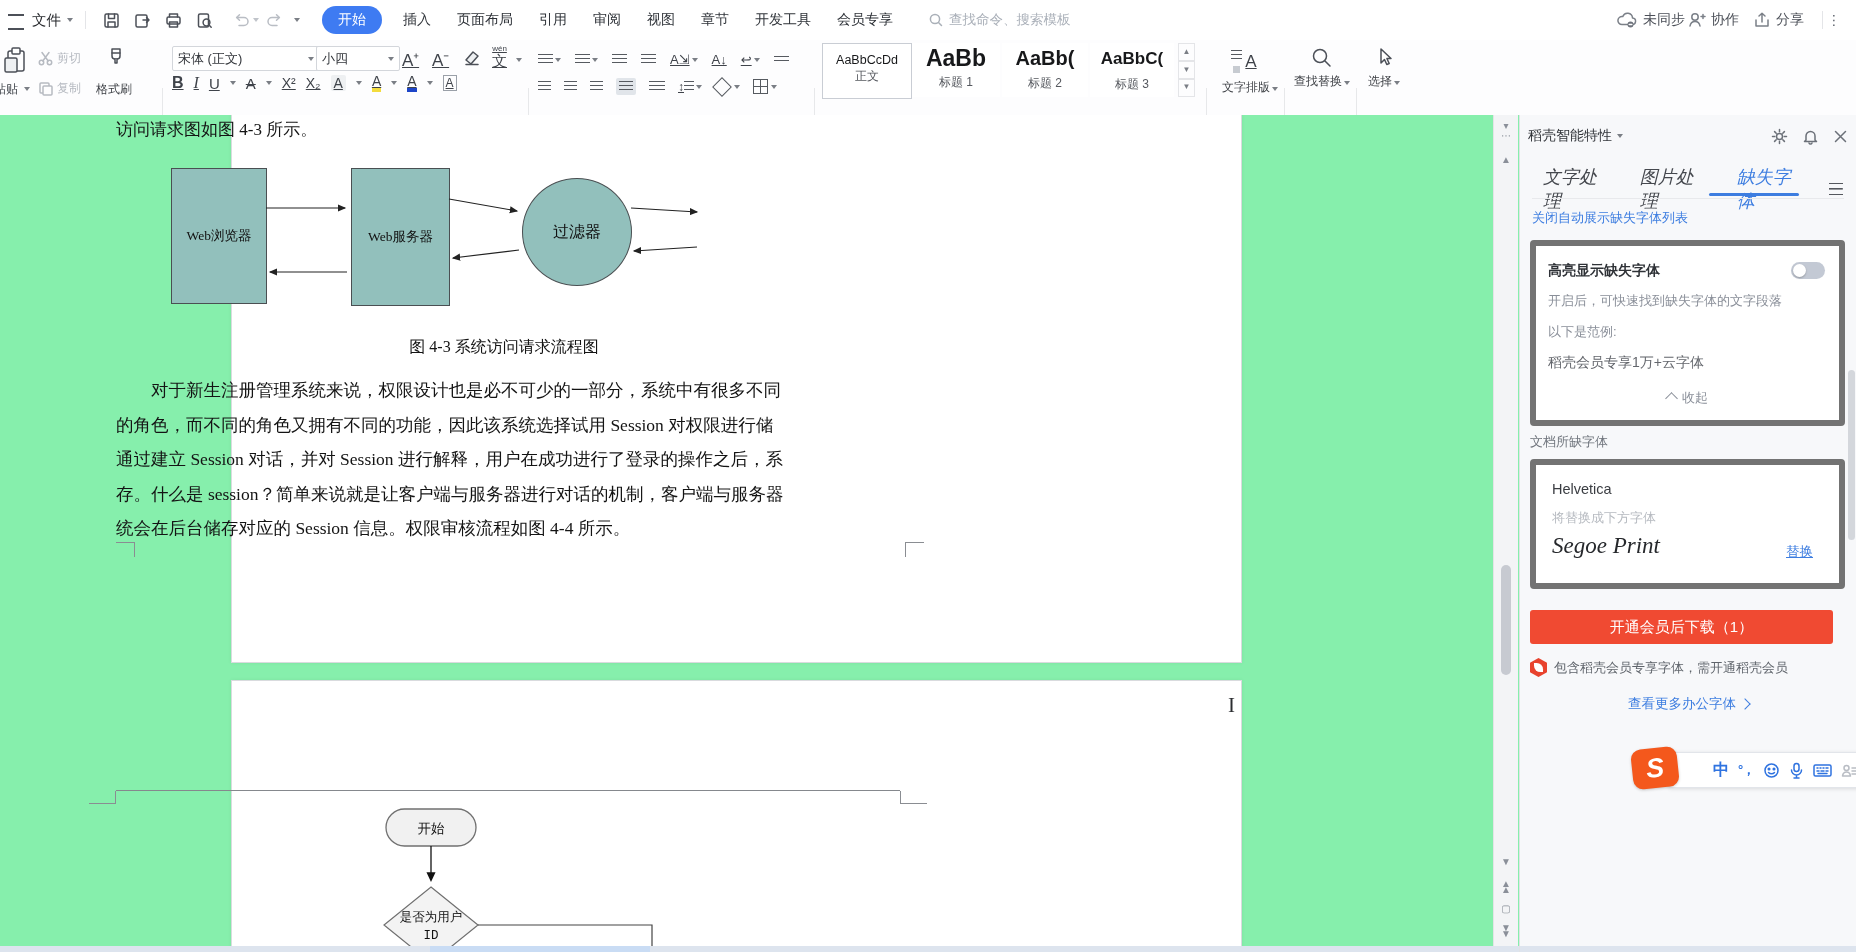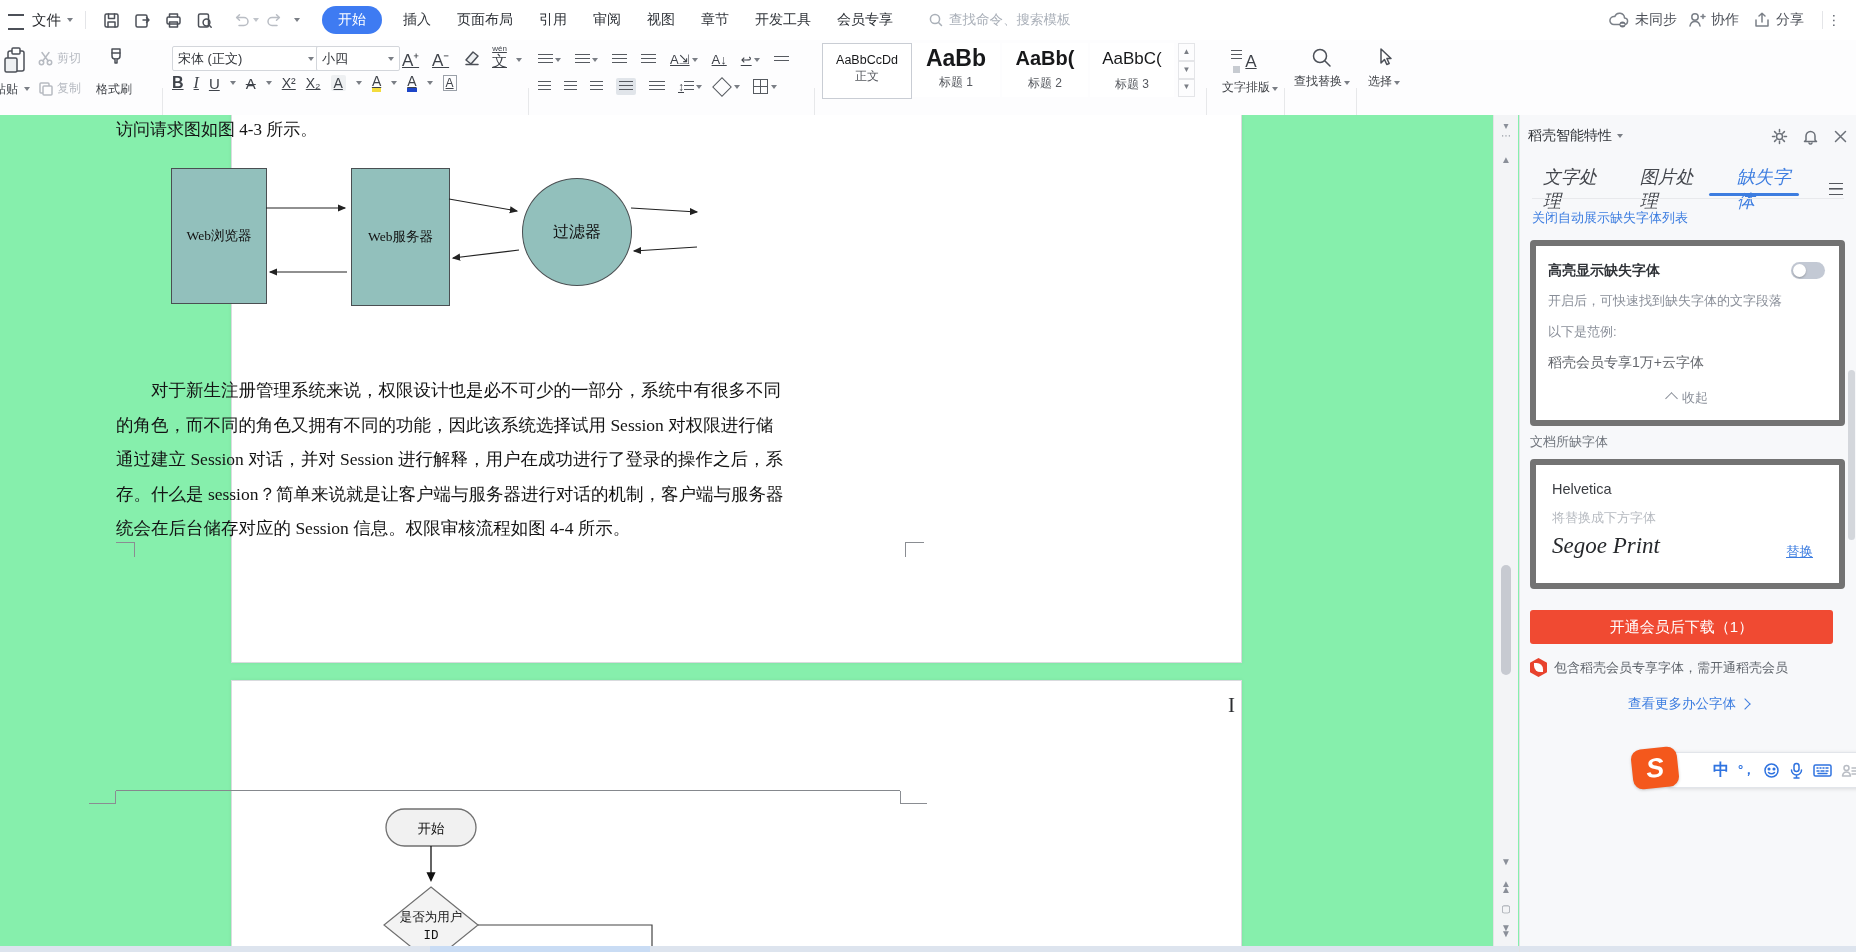"未同步" span { margin: 0 10px 0 5px -> 0 2px 0 5px }
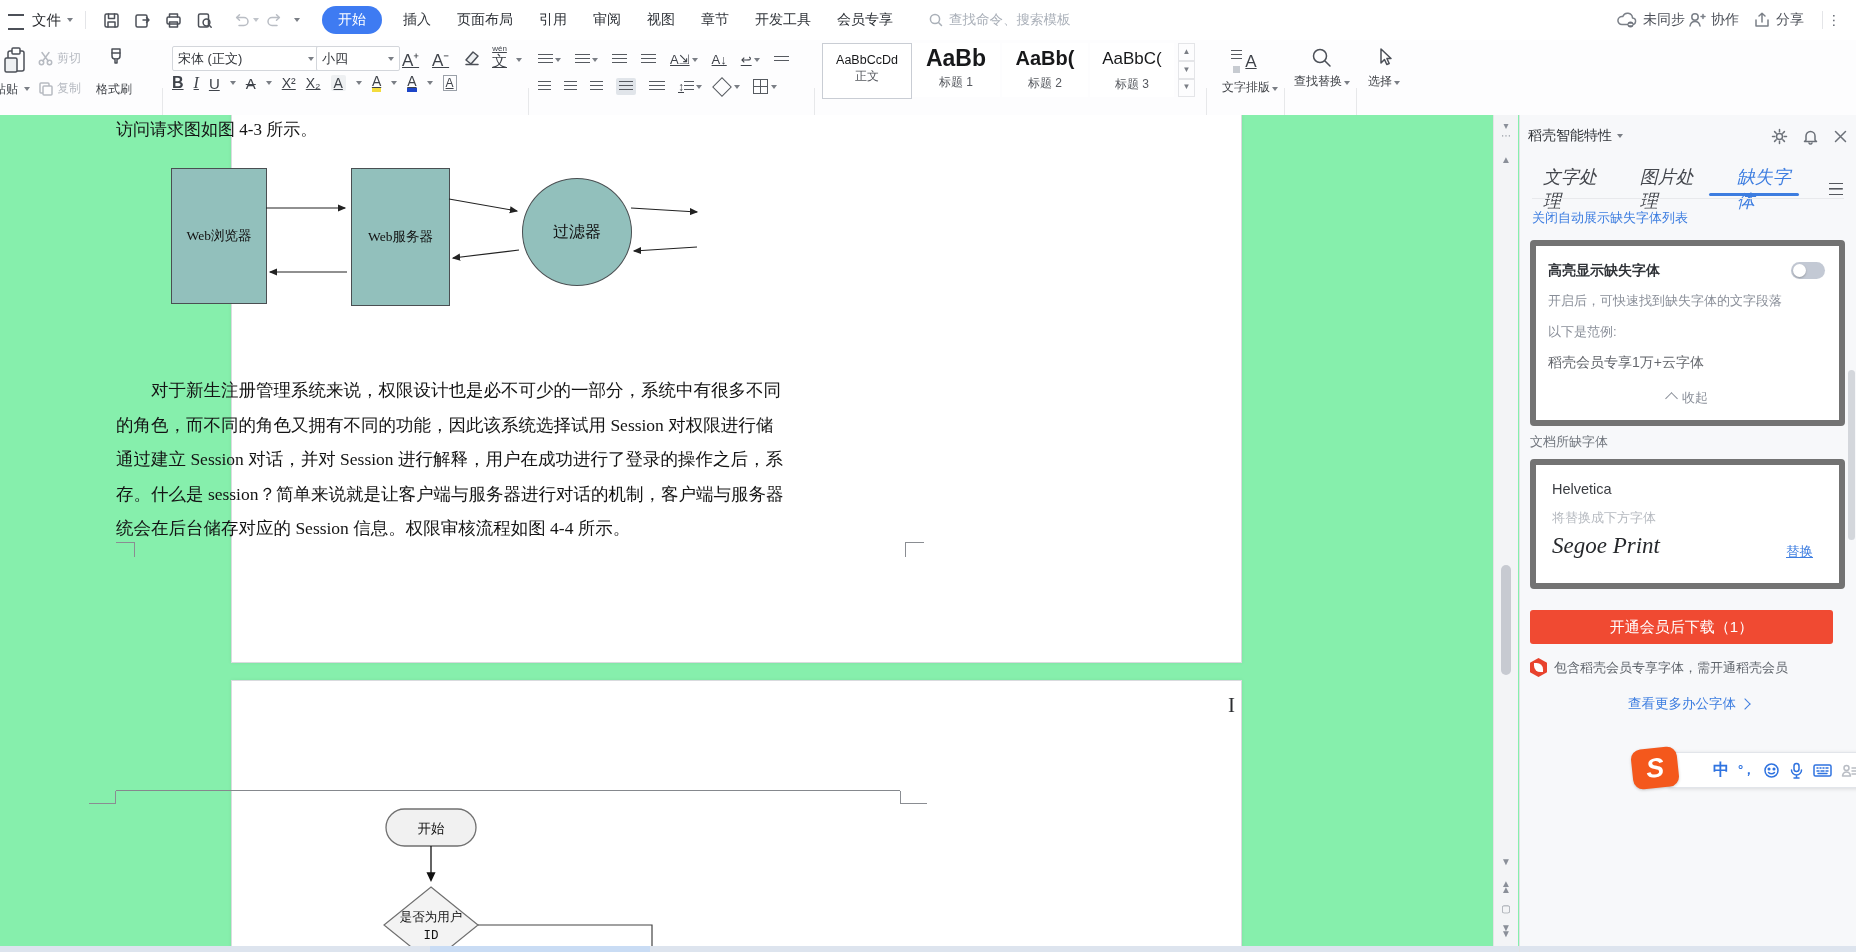"AaBbC(" div.sm { font-weight: normal -> bold }
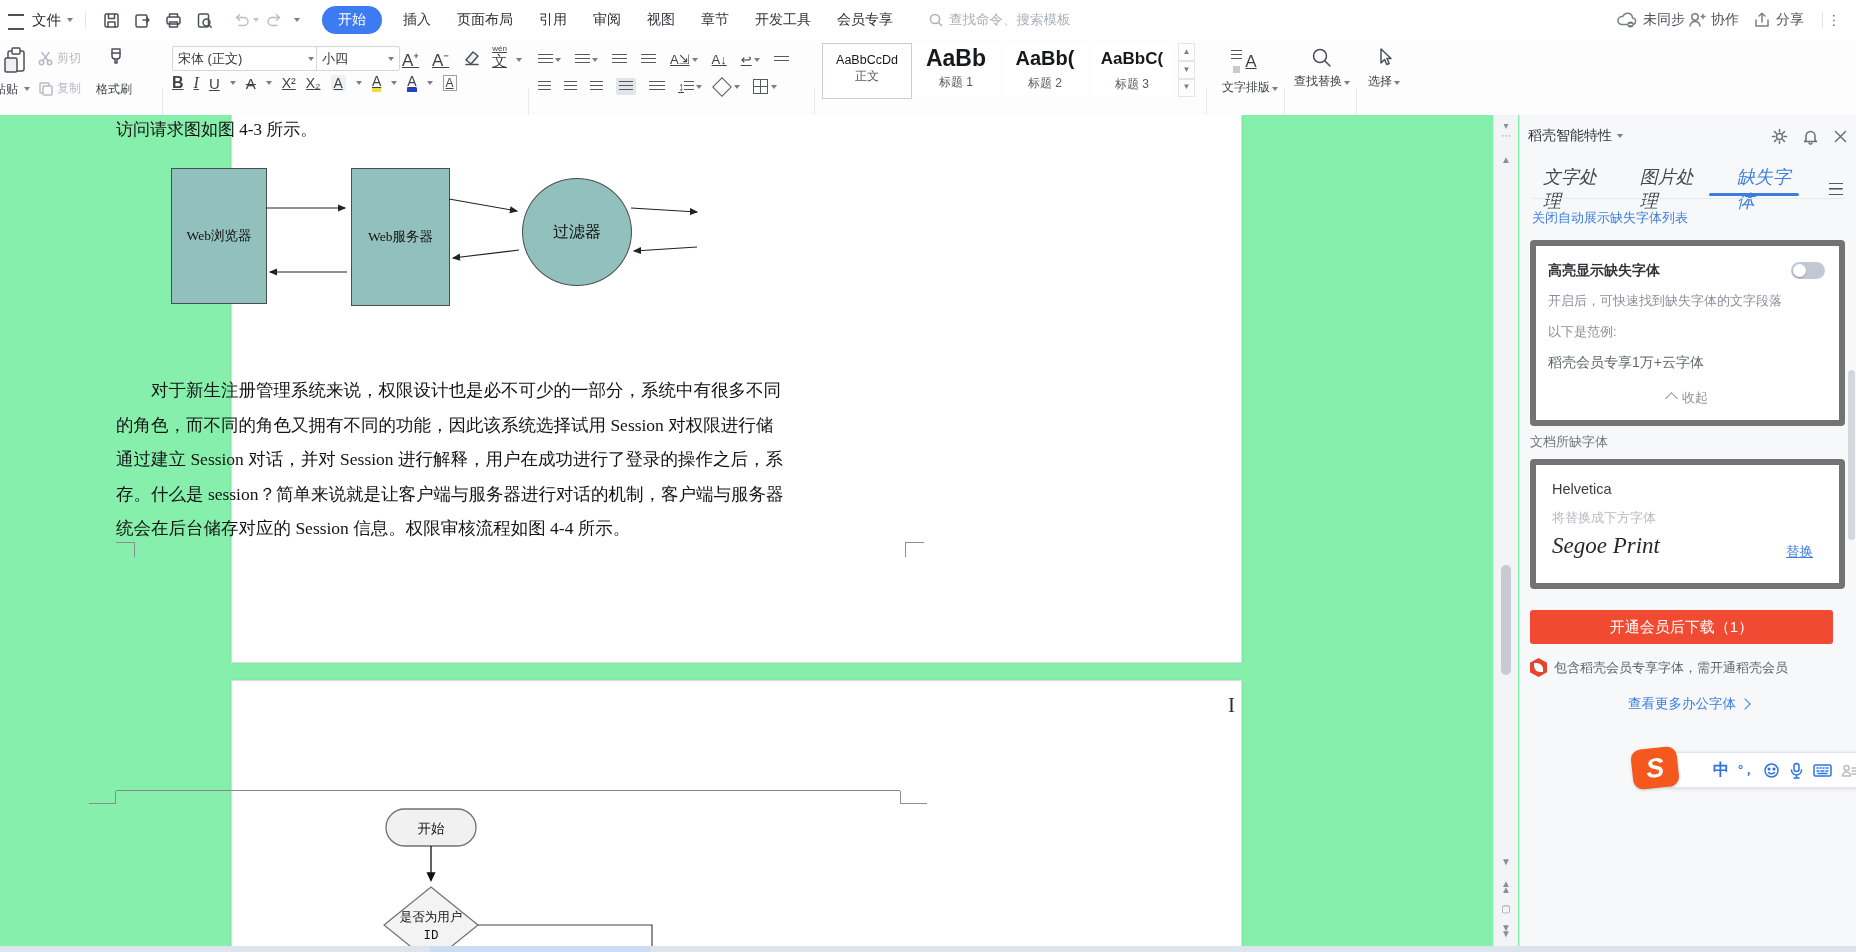"图 4-3 系统访问请求流程图" div.abs { html: none -> <div>图 4-3 系统访问请求流程图</div> }
